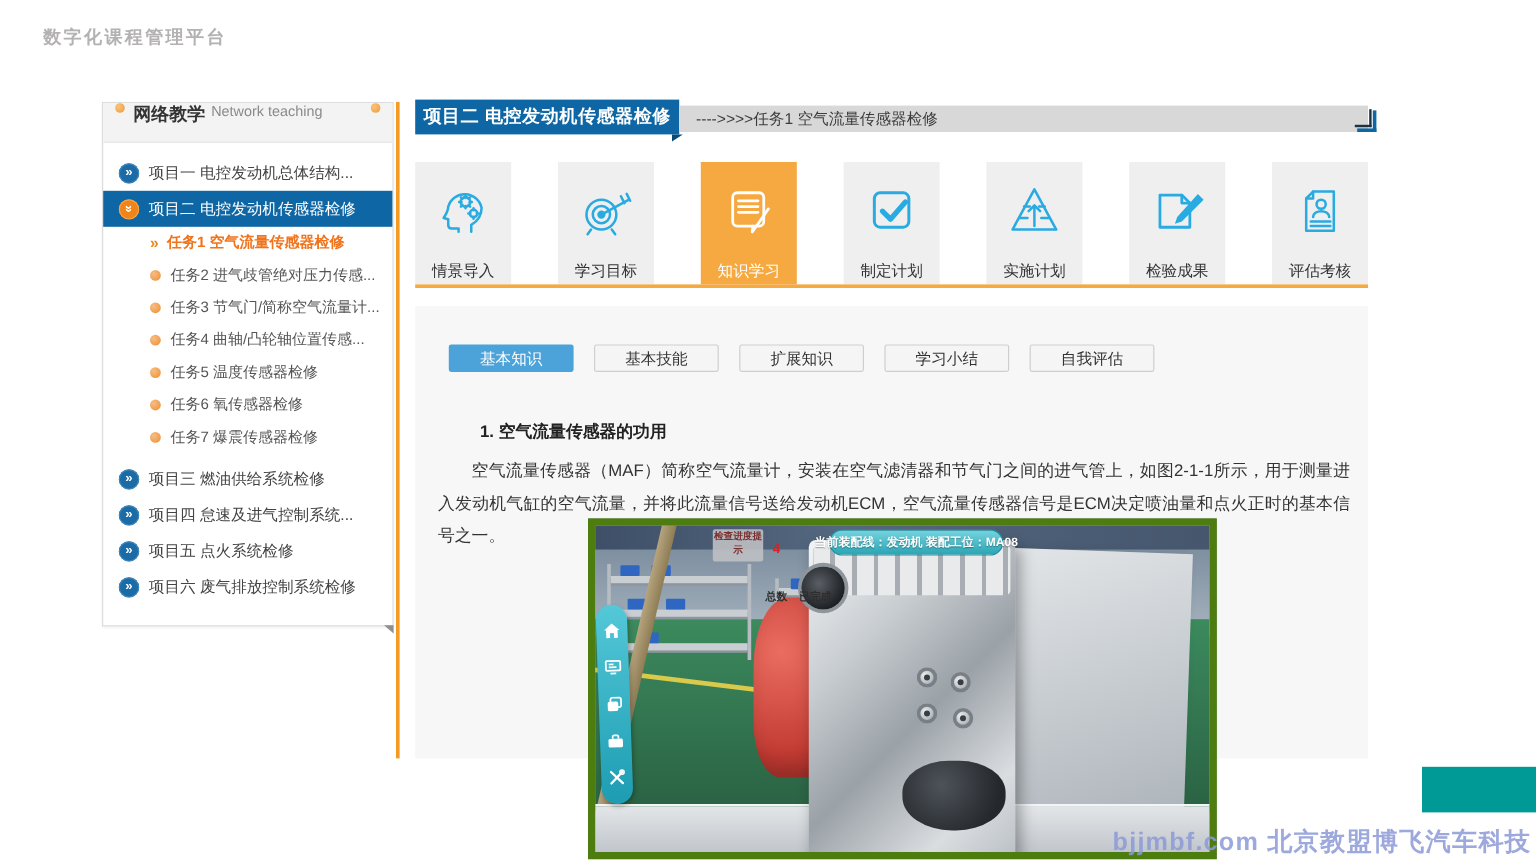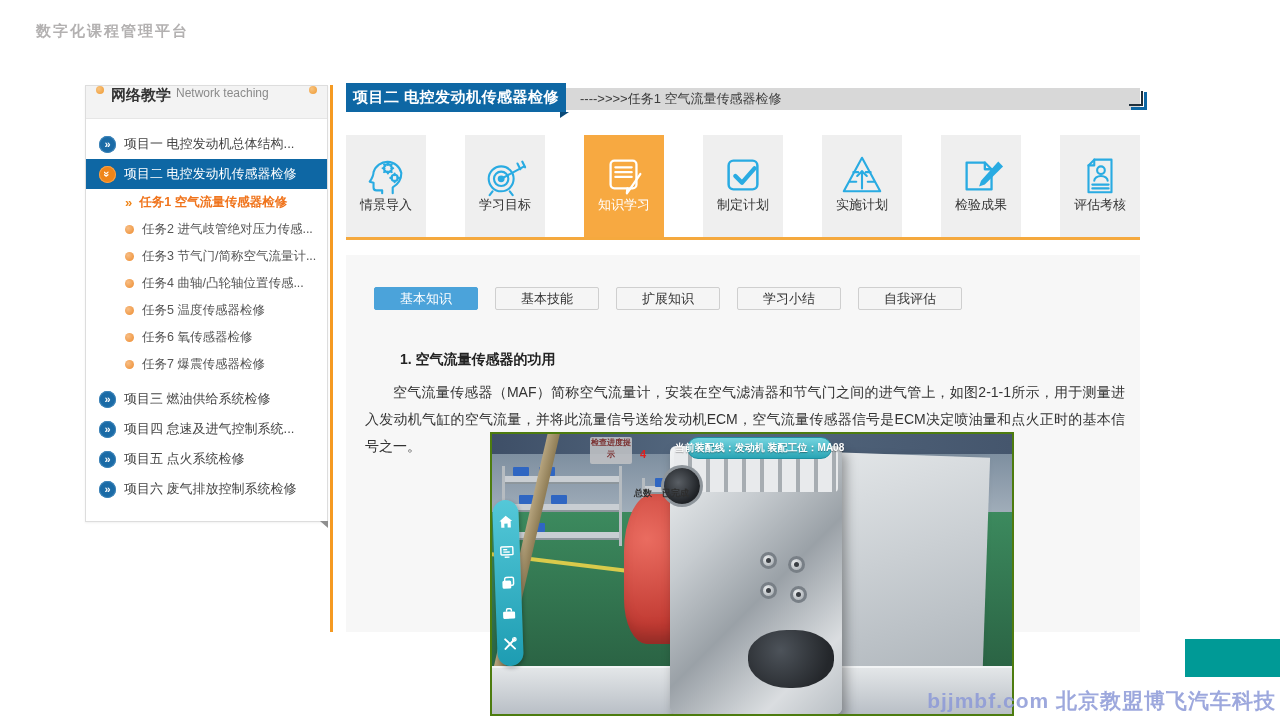"情景导入" .step { padding-bottom: 23px -> 2px }
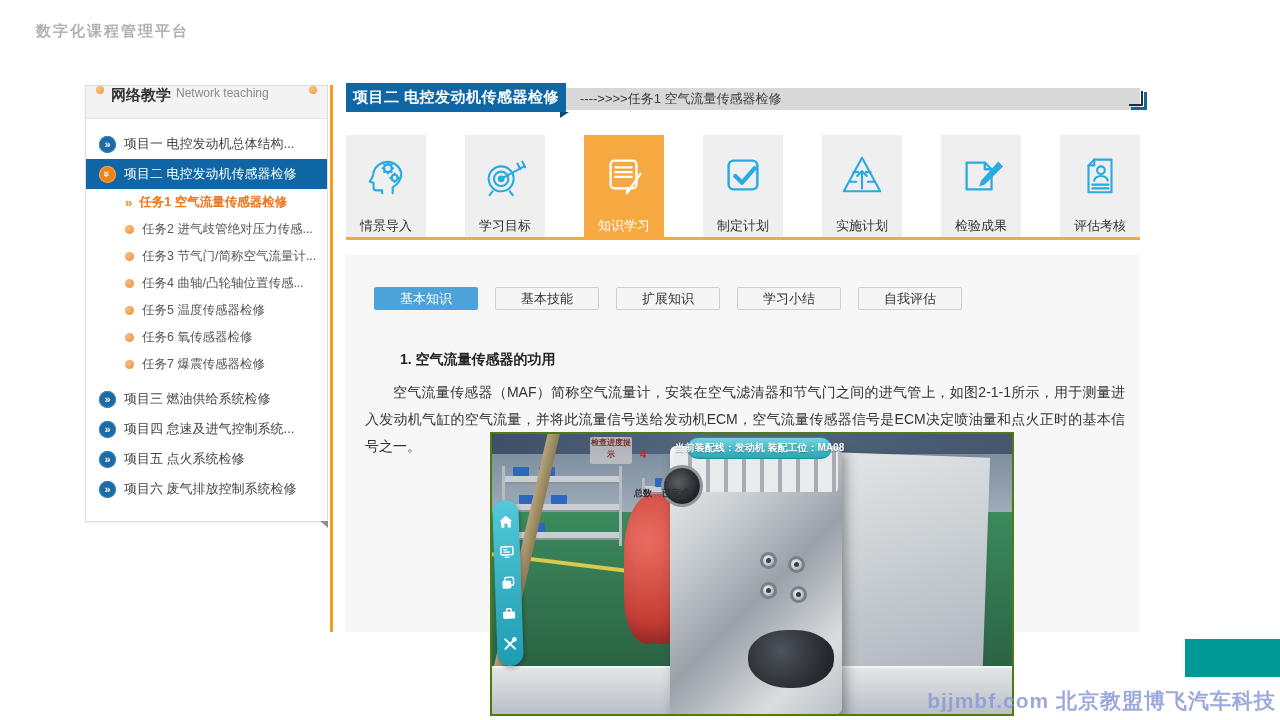"检查进度提示" .figure { border: 2px solid #4d7c0f -> 6px solid #4d7c0f }
